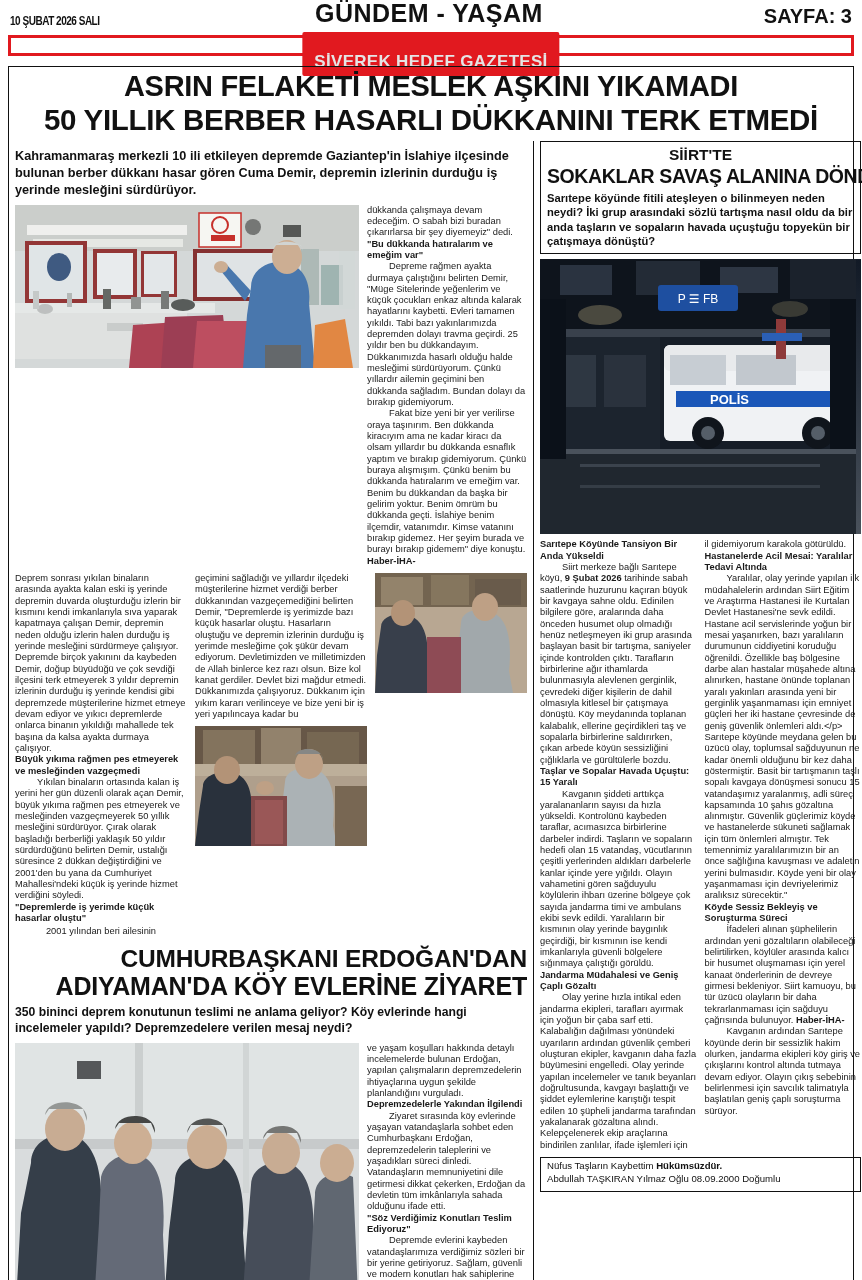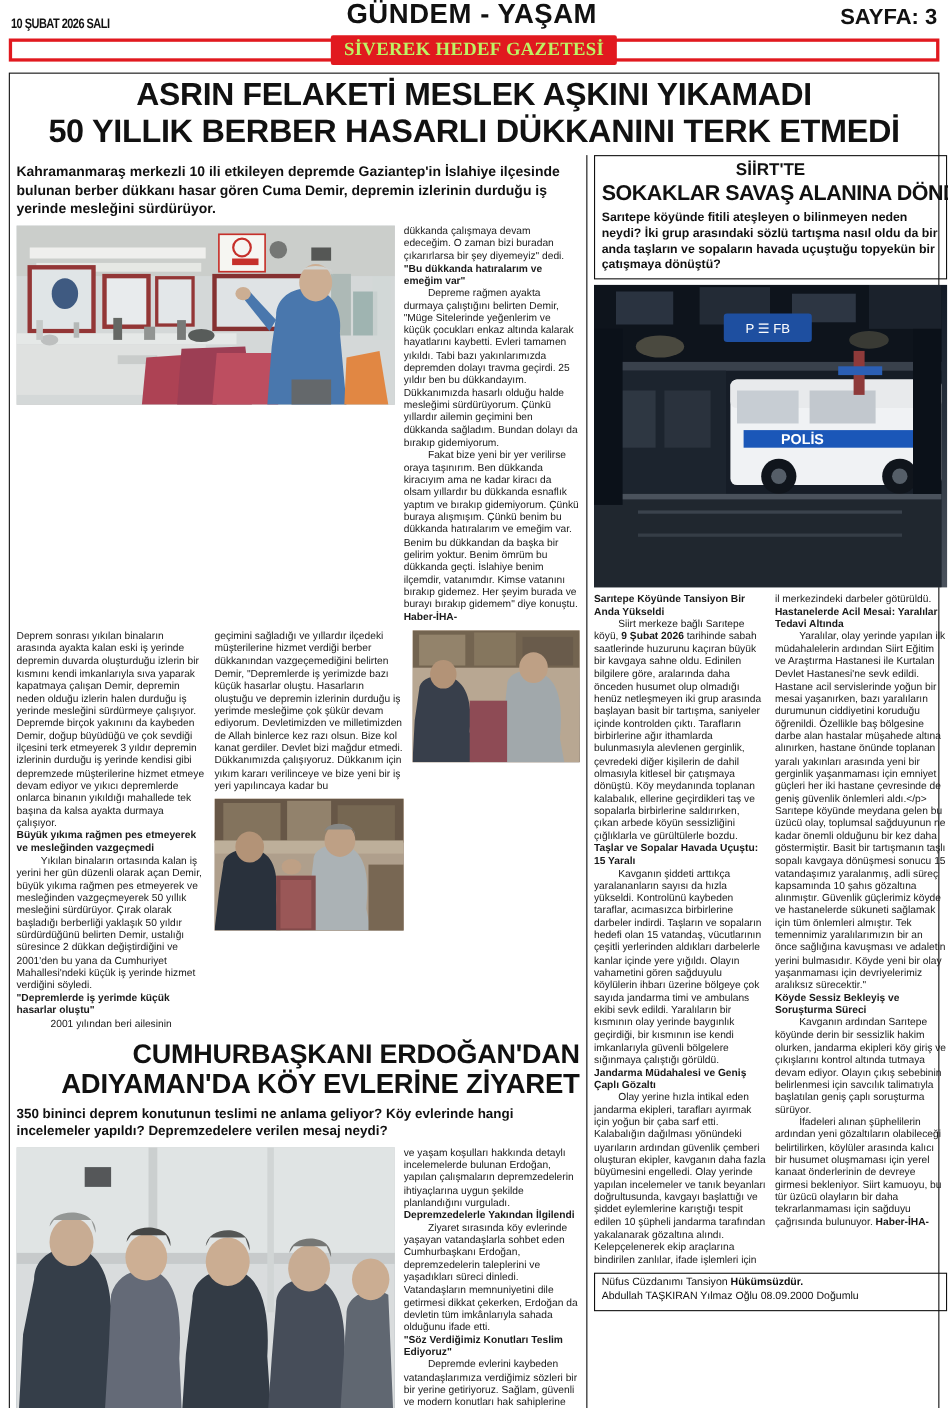"SİVEREK HEDEF GAZETESİ" .redbar-plate { color: #bef264 -> #e5e5e5; font-family: Liberation Serif, serif -> none; padding: 3px 12px 4px 12px -> 20px 12px 4px 12px }
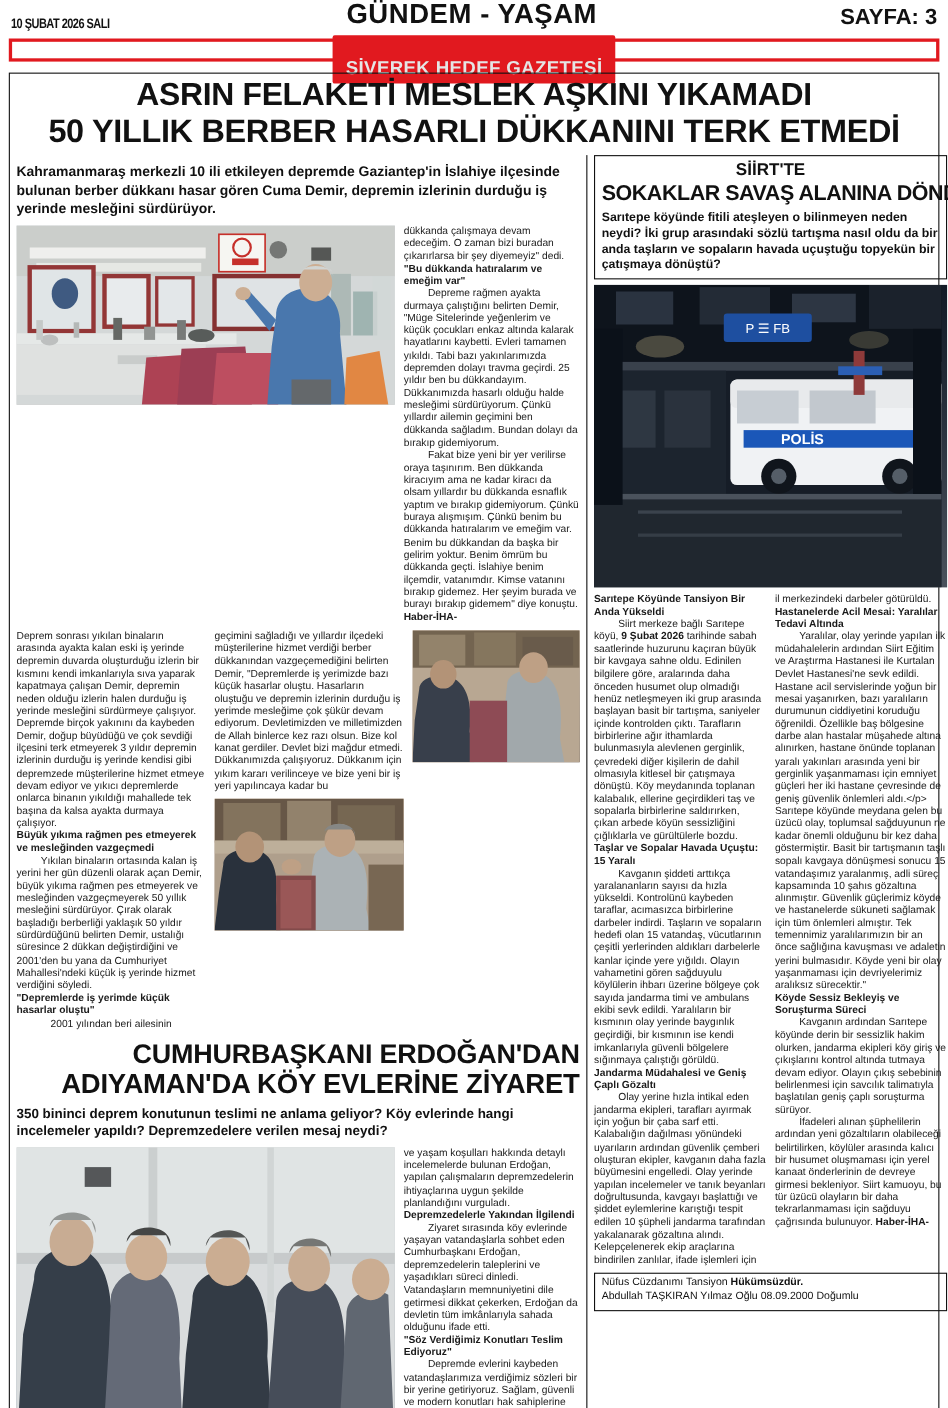"dükkanda çalışmaya devam edeceğim. O" p { text: zaman -> sabah }
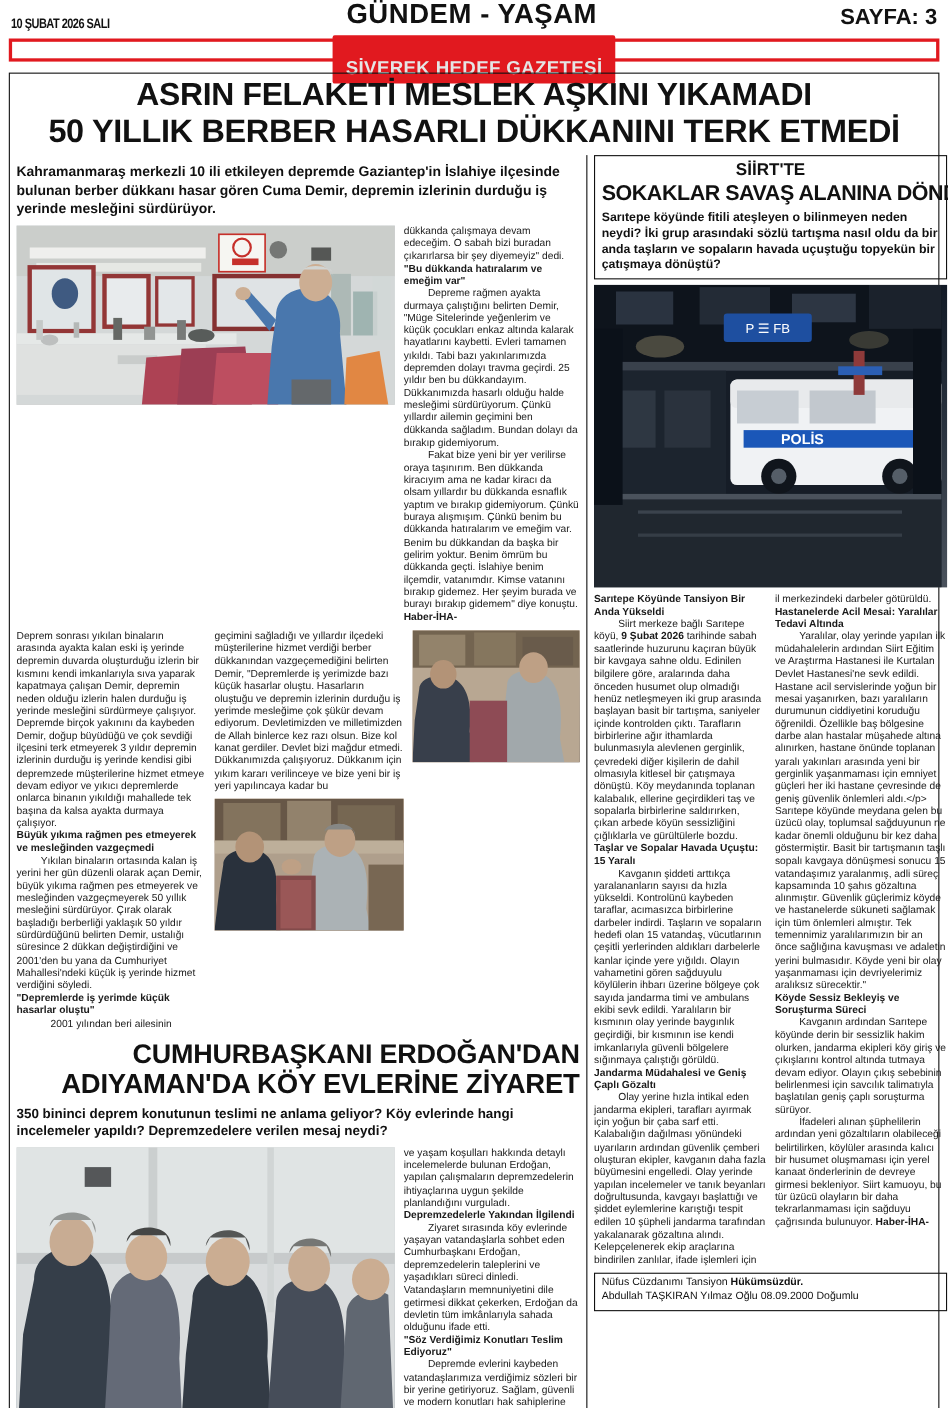"il merkezindeki darbeler götürüldü." p { text: merkezindeki darbeler -> gidemiyorum karakola }
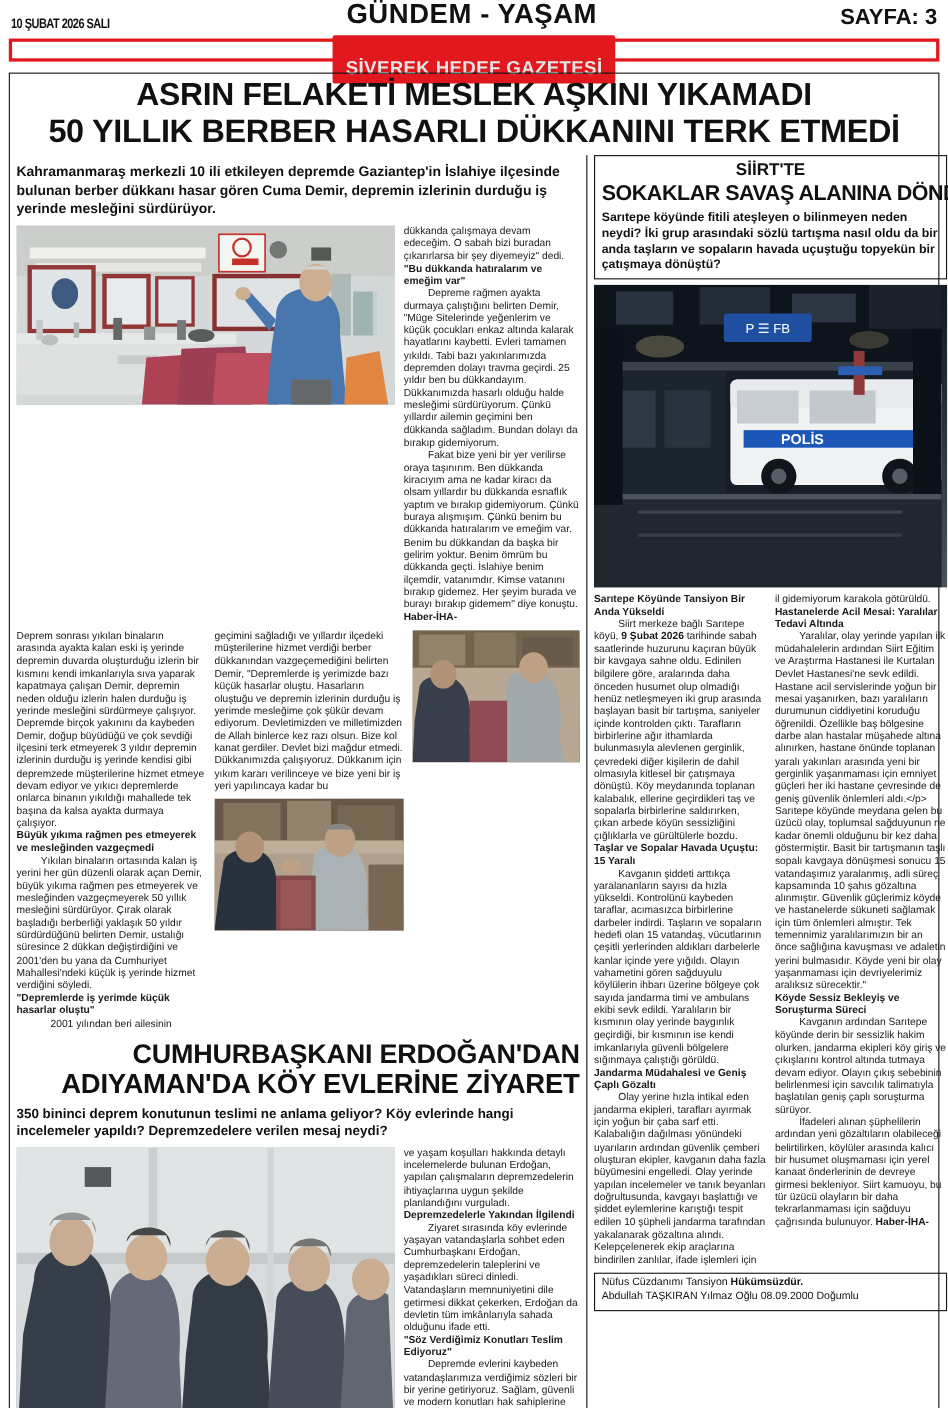"Kavganın ardından Sarıtepe köyünde derin" p.ind { order: before "İfadeleri alınan şüphelilerin ardından" -> after "İfadeleri alınan şüphelilerin ardından" }
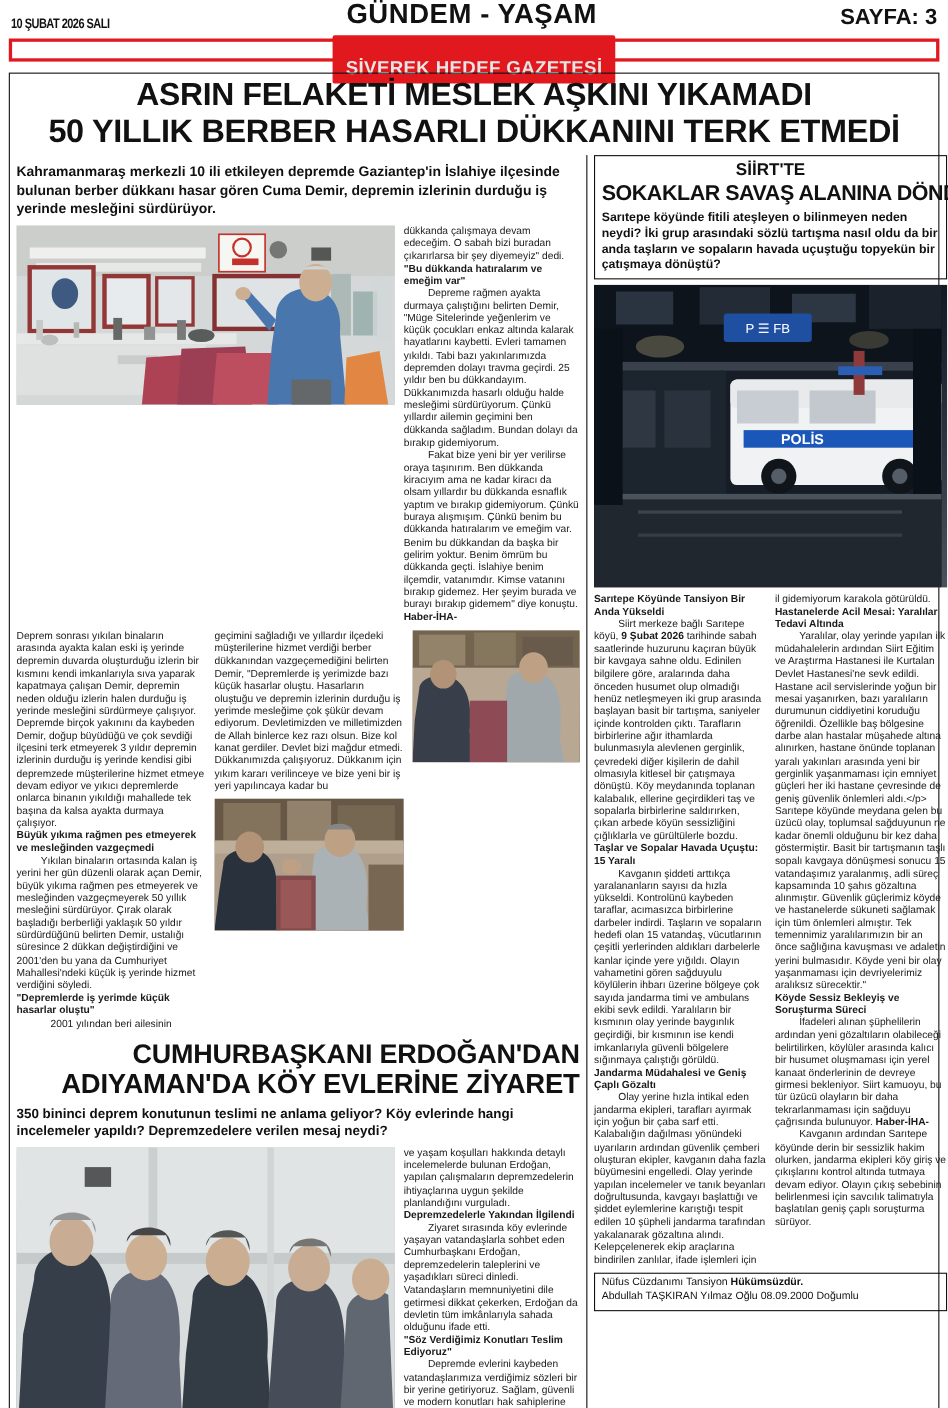"Nüfus Cüzdanımı Tansiyon" span { text: Cüzdanımı Tansiyon -> Taşların Kaybettim }
